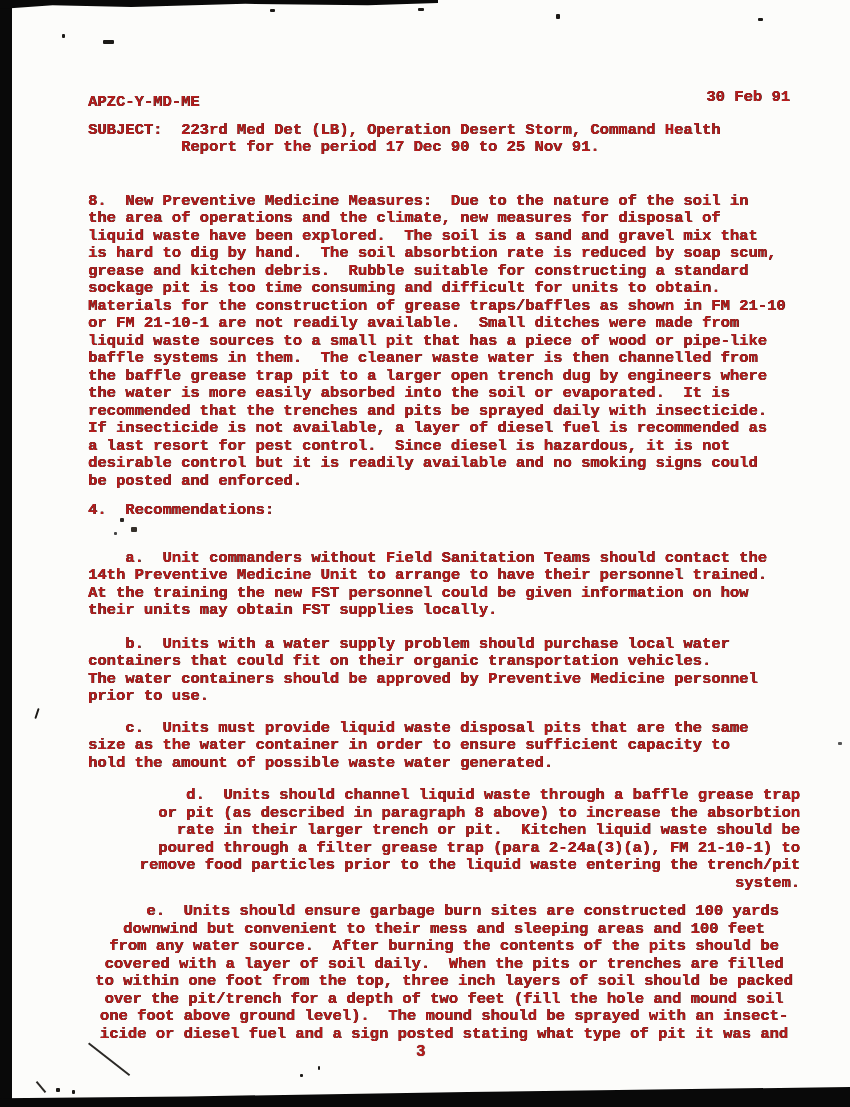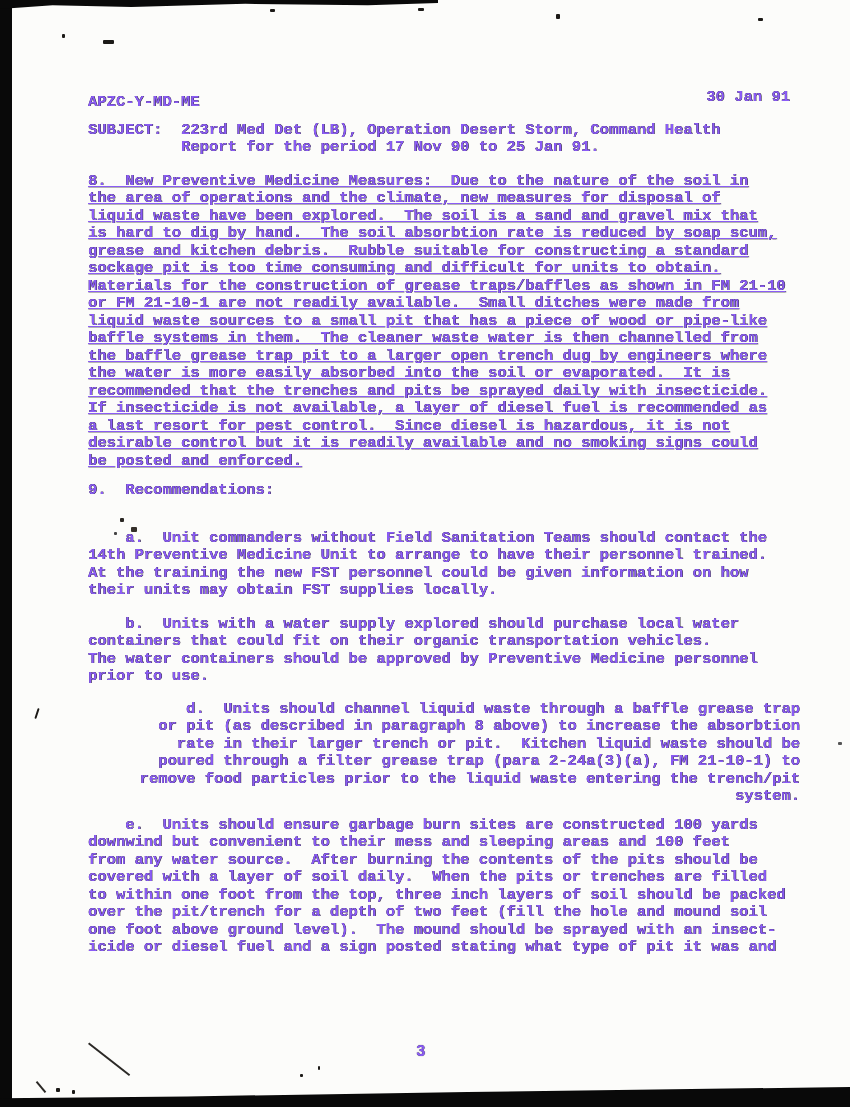"APZC-Y-MD-ME" .page { color: #8b5cf6 -> #b91c1c }
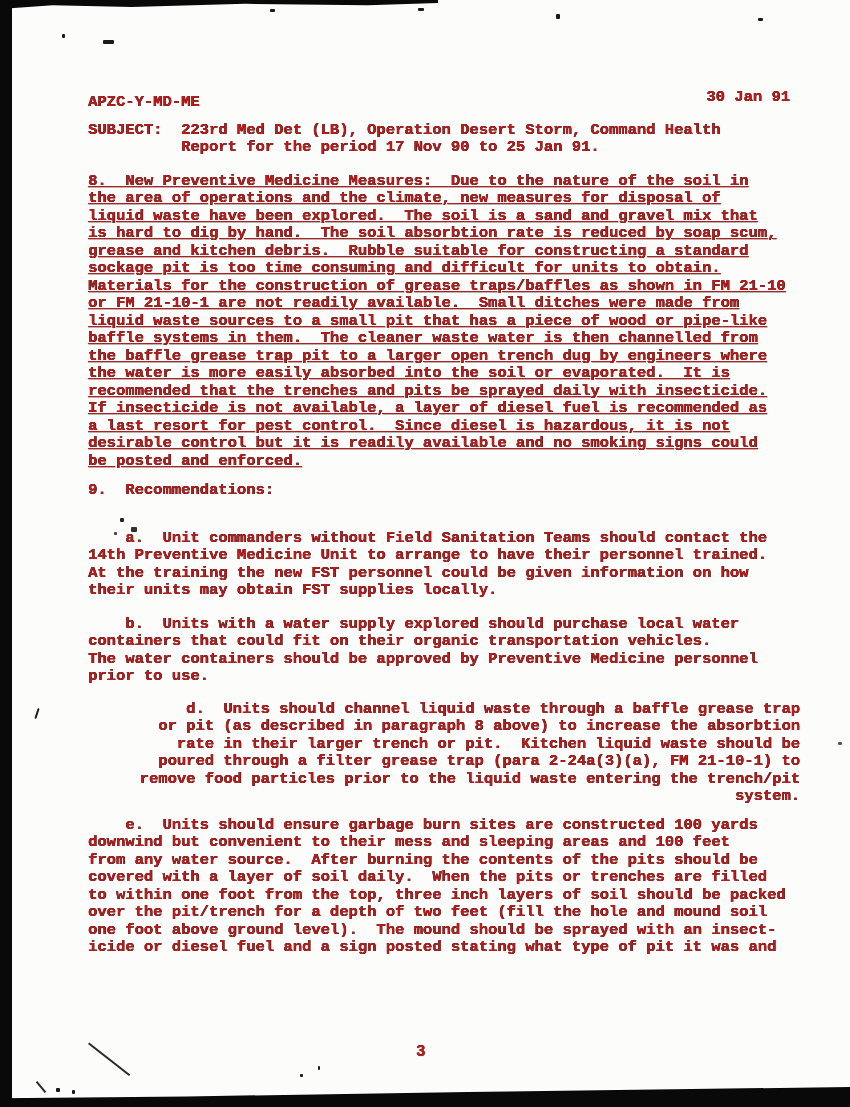"30 Jan 91" div.mono-block { text: Jan -> Feb }
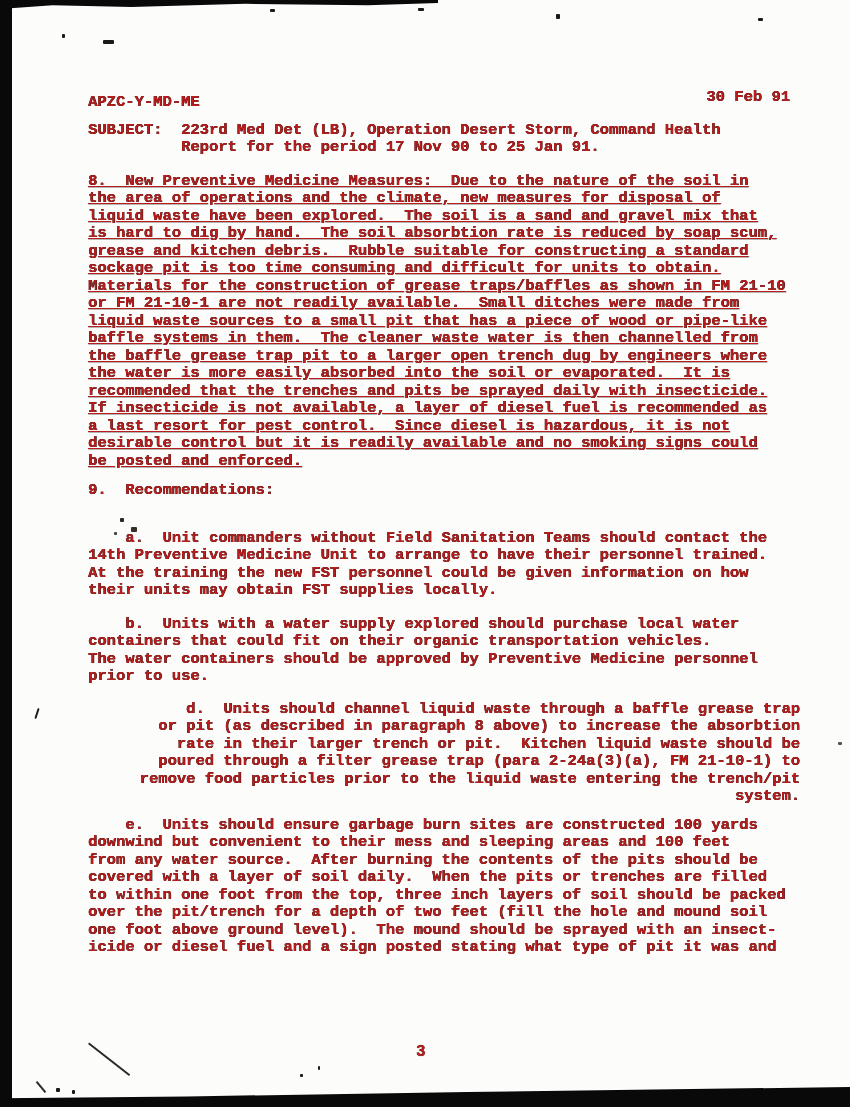"SUBJECT: 223rd Med Det (LB)," div.mono-block { text: Nov 90 to 25 Jan -> Dec 90 to 25 Nov }
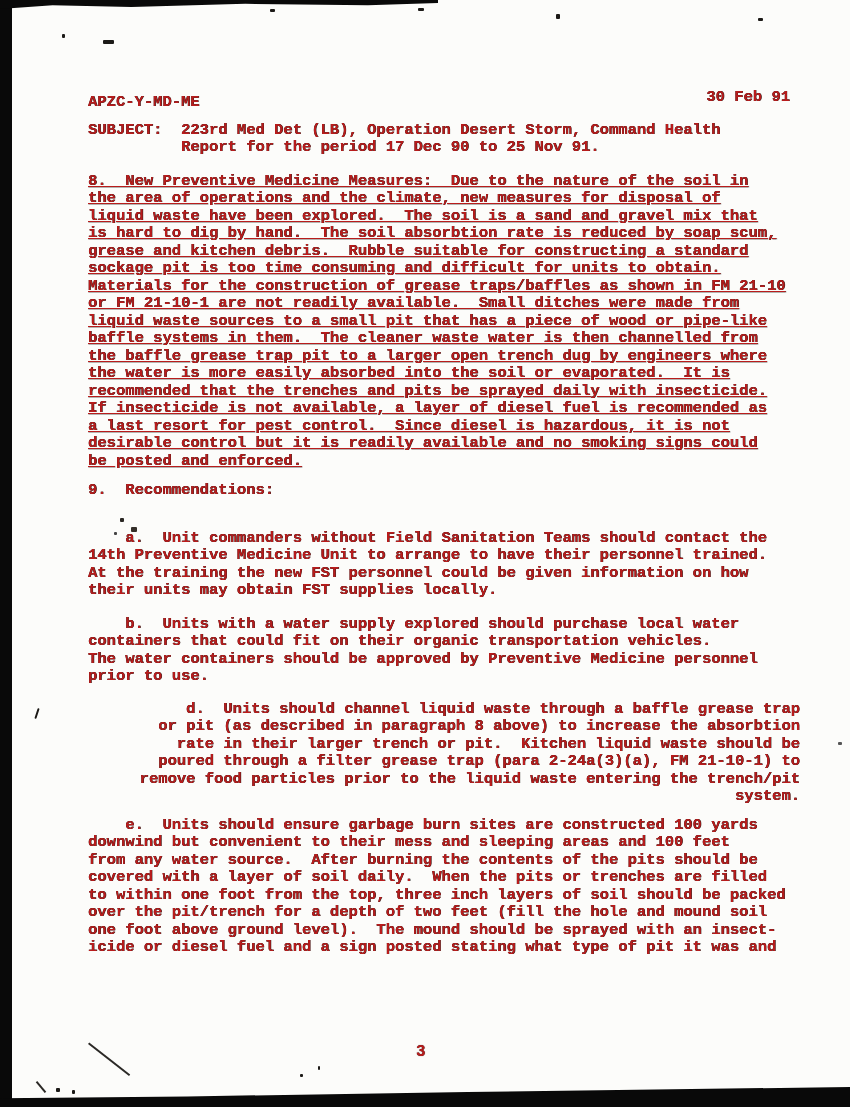"8. New Preventive Medicine Measures:" .para-8 { margin-top: 16px -> 36px; text-decoration: underline -> none }
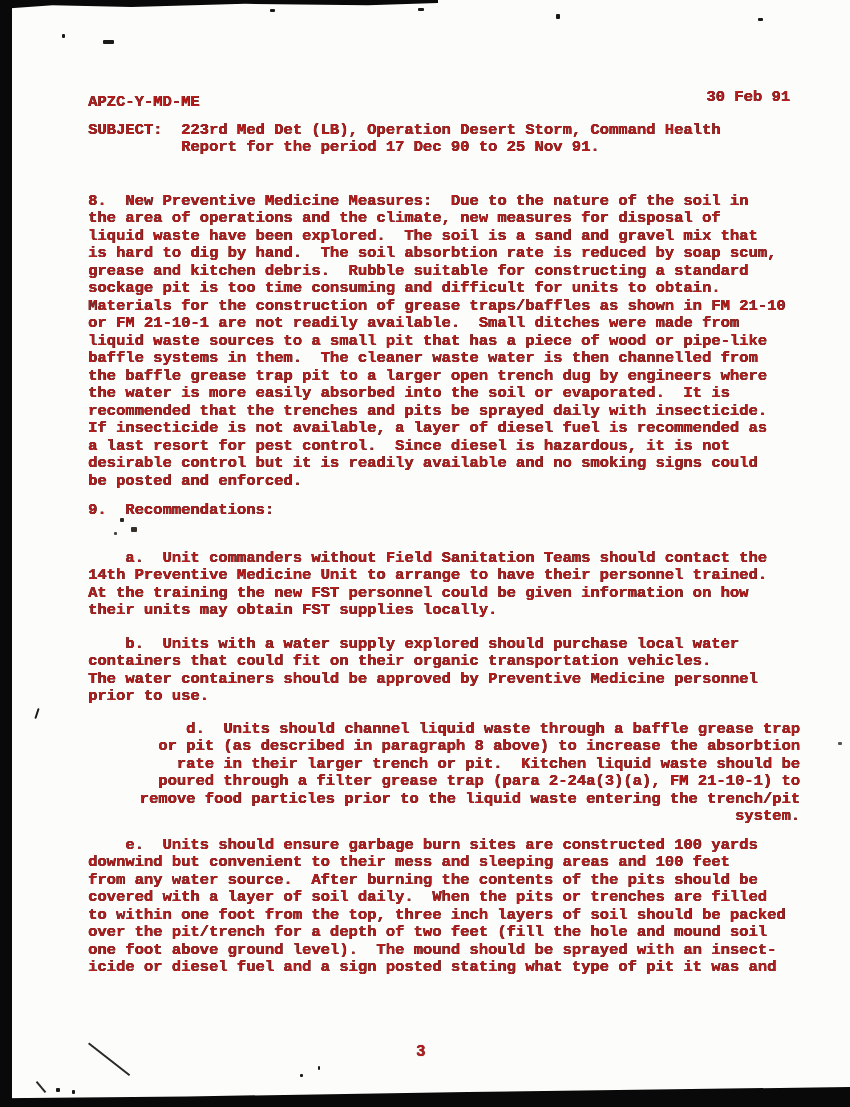"9. Recommendations:" div.mono-block { text: 9 -> 4 }
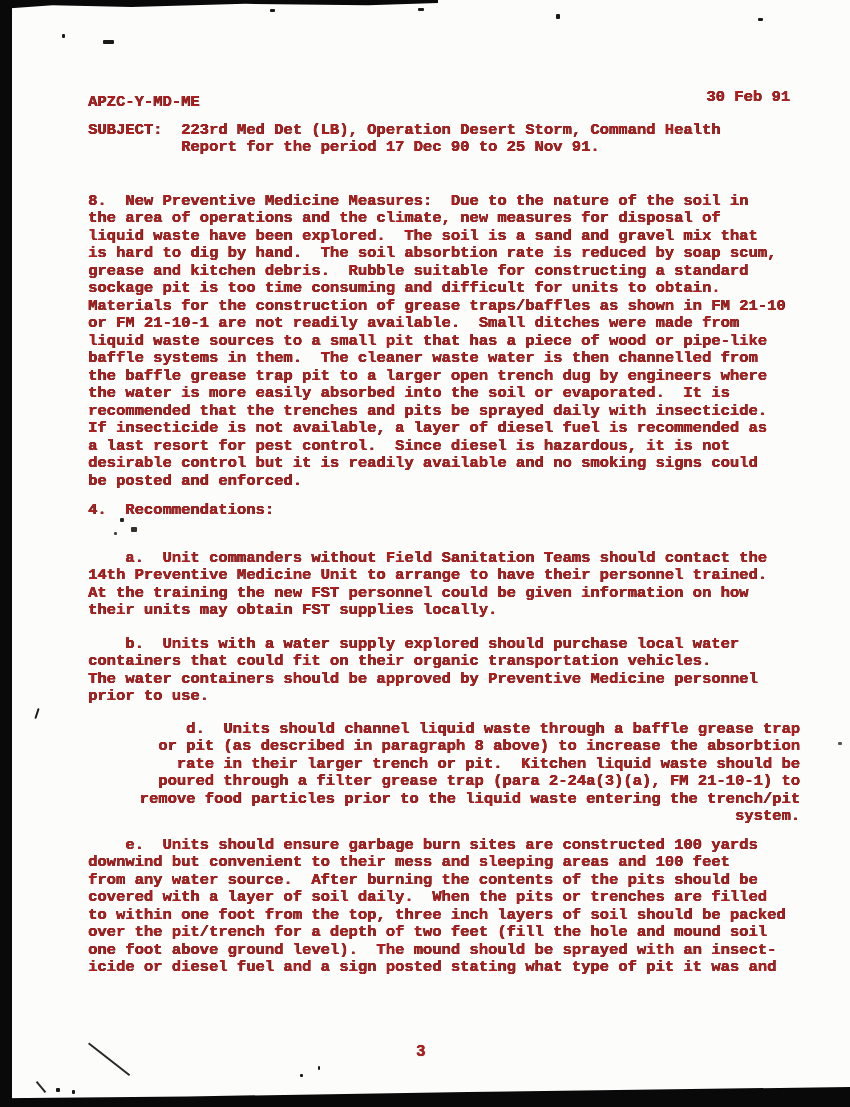"b. Units with a water" div.mono-block { text: explored -> problem }
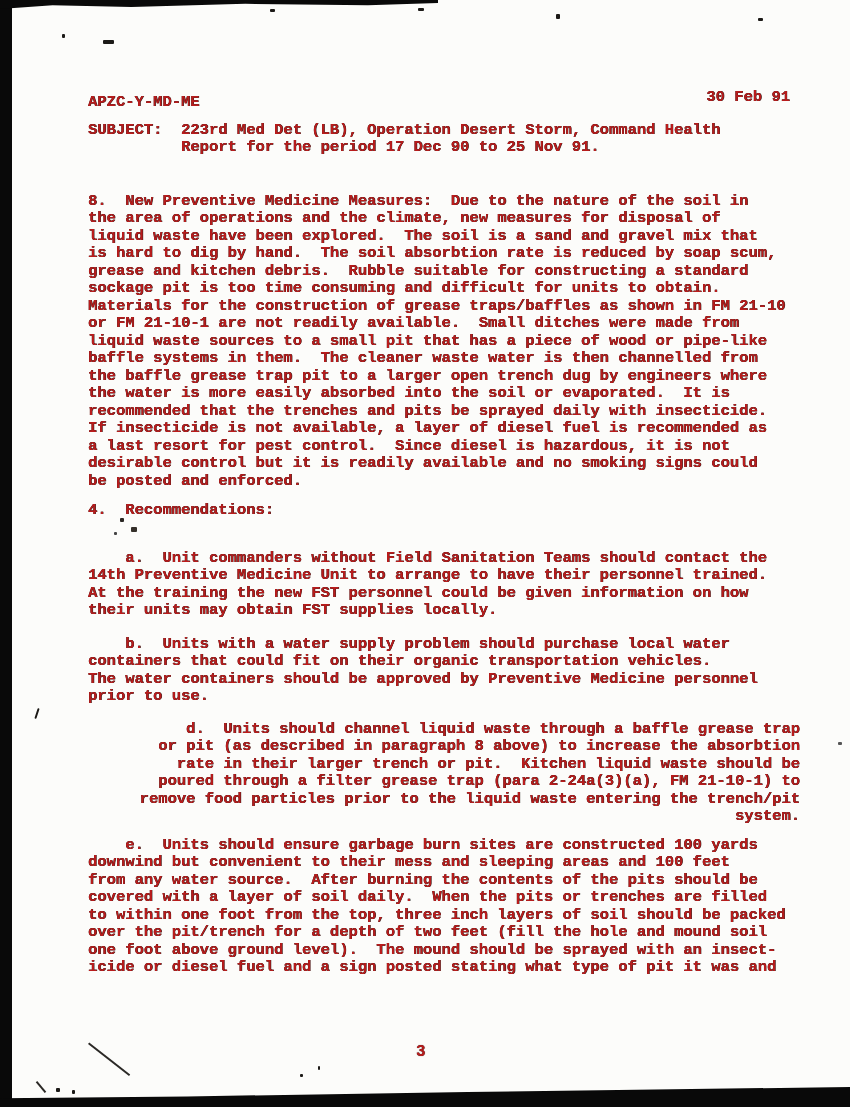"c. Units must provide liquid" div.mono-block { html: none -> <div> c. Units must provide liquid waste disposal pits that are the same size as the water container in order to ensure sufficient capacity to hold the amount of possible waste water generated.</div> }
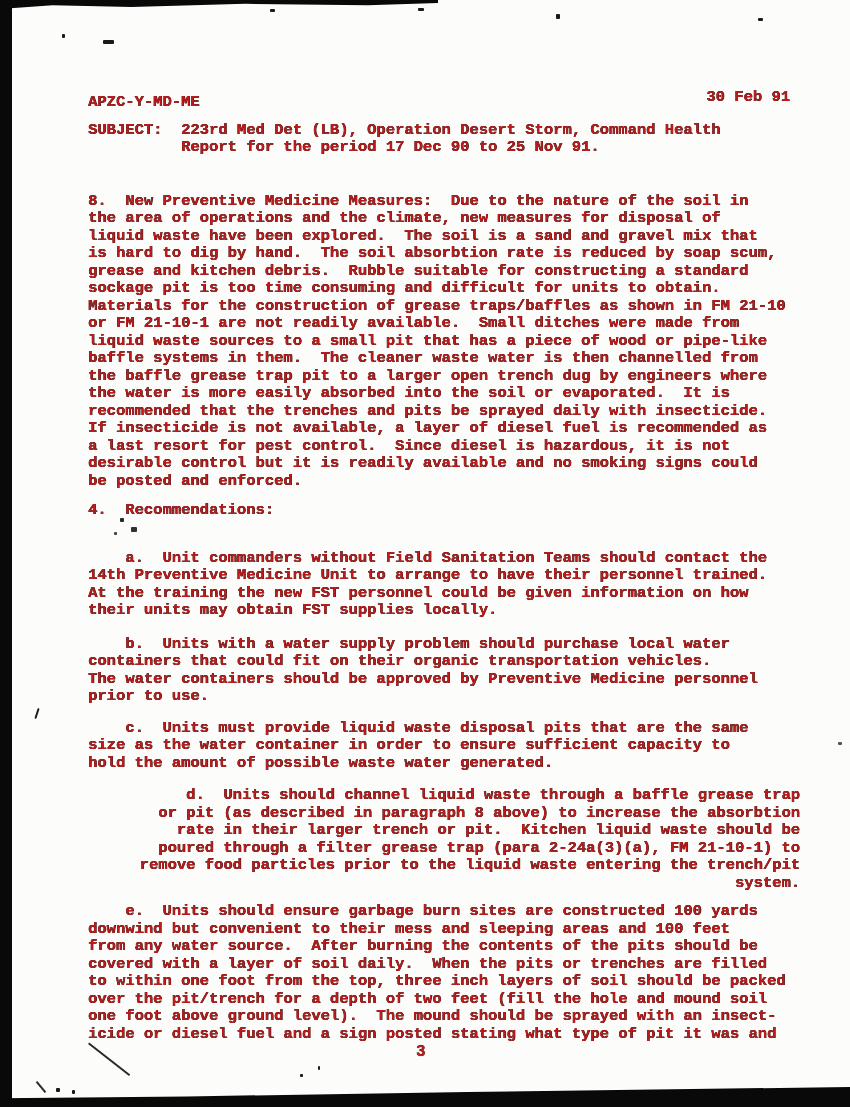"e. Units should ensure garbage" .para-e { text-align: none -> center }
